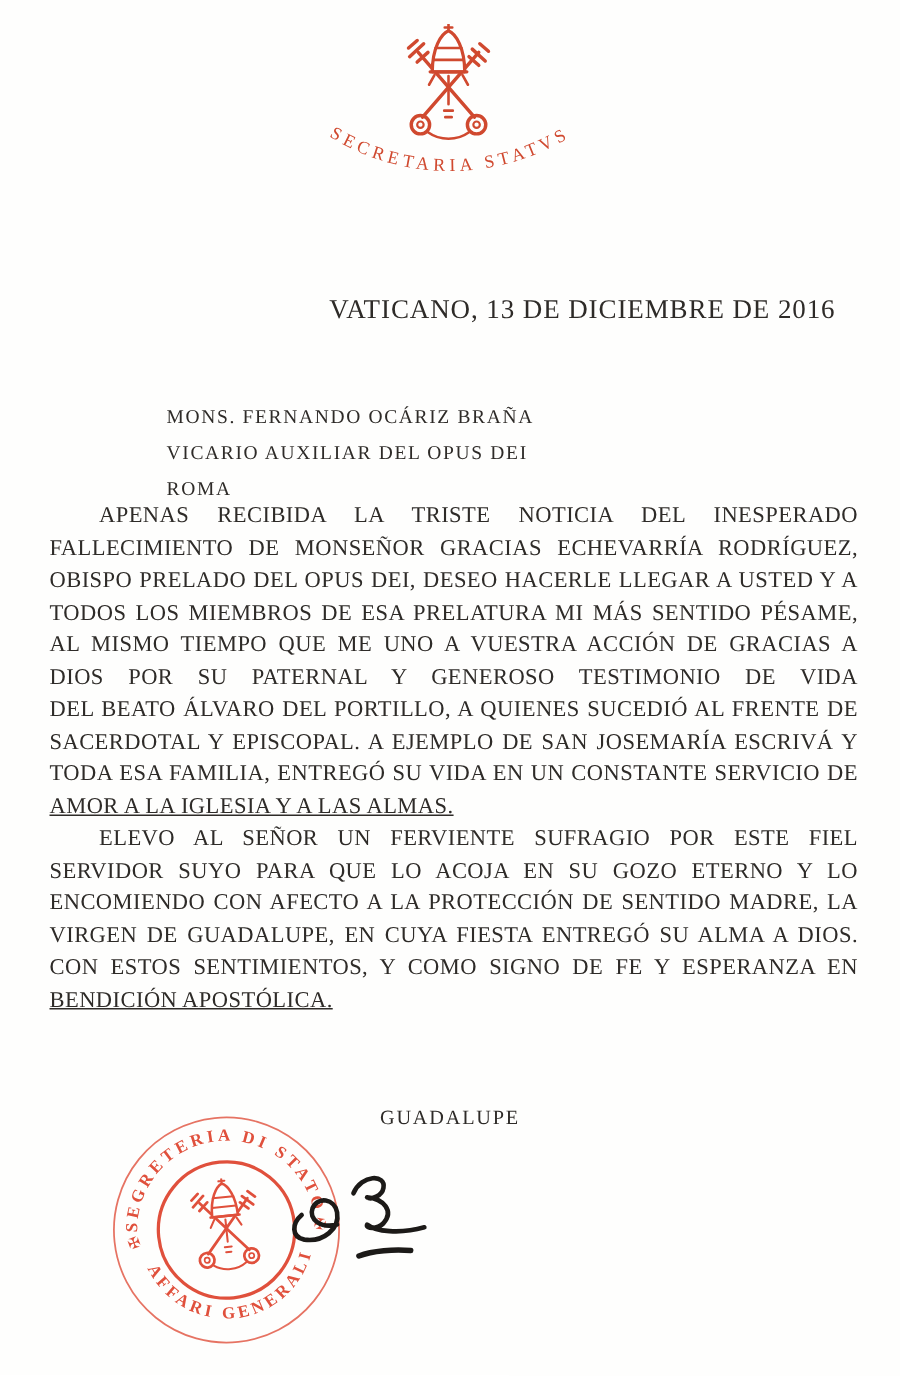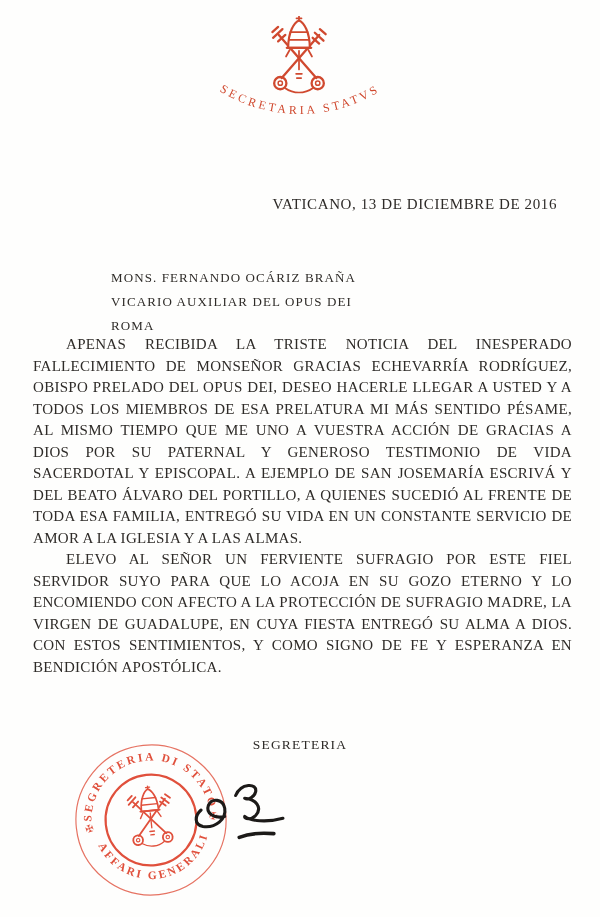"VATICANO, 13 DE DICIEMBRE DE" .dateline { font-size: 15px -> 18px }
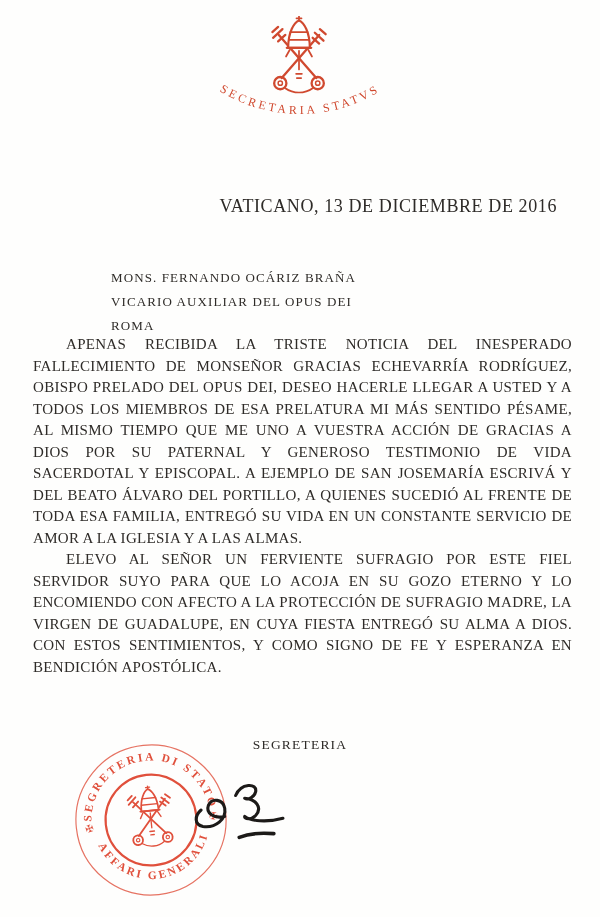"SACERDOTAL Y EPISCOPAL. A EJEMPLO" div.line { order: before "DEL BEATO ÁLVARO DEL PORTILLO," -> after "DEL BEATO ÁLVARO DEL PORTILLO," }
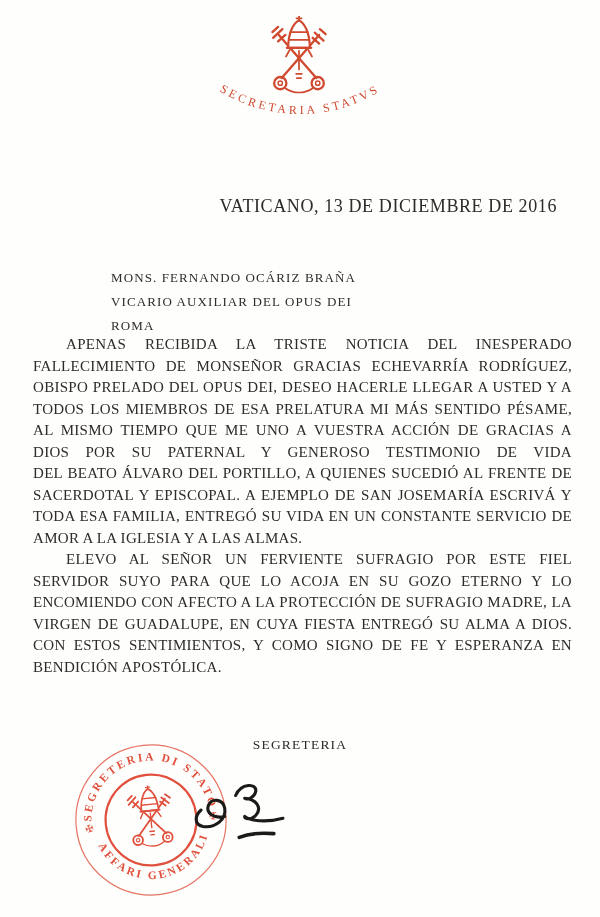"AMOR A LA IGLESIA Y" .line.last { text-decoration: none -> underline }
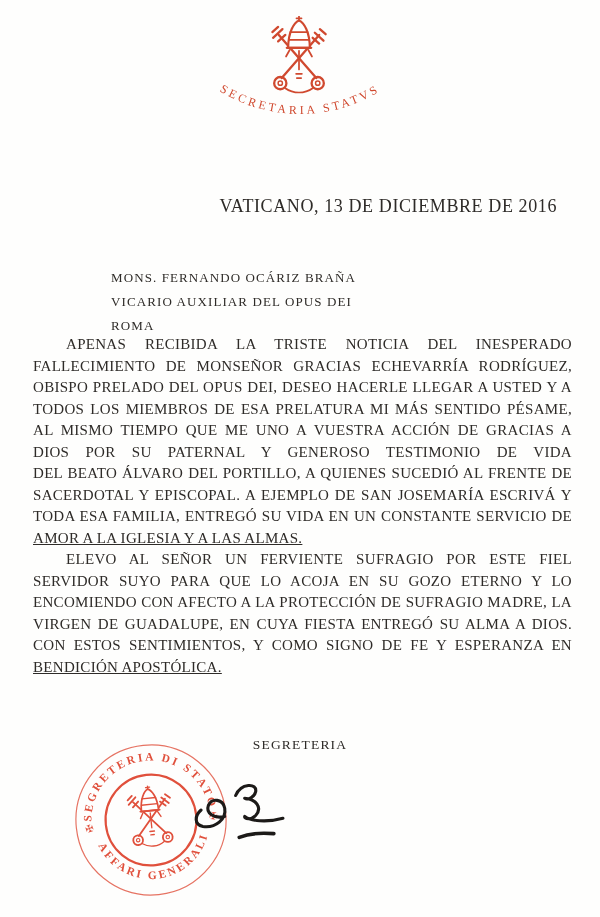"ENCOMIENDO CON AFECTO A LA" div.line { text: SUFRAGIO -> SENTIDO }
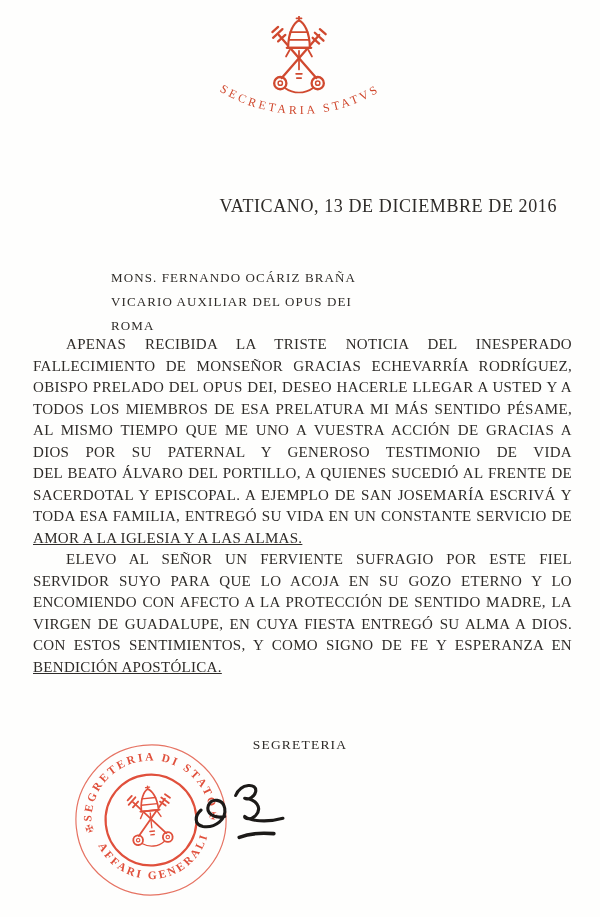"SEGRETERIA" div.signature-name { text: SEGRETERIA -> GUADALUPE }
